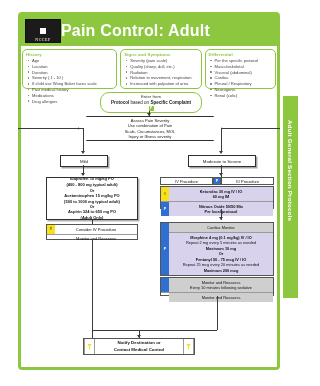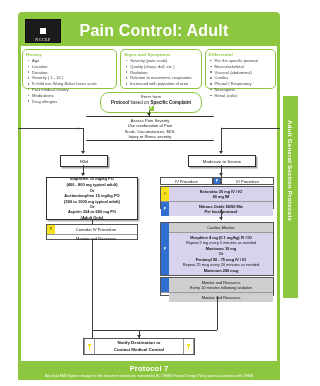"Pain Control: Adult" .title { text-align: center -> left }
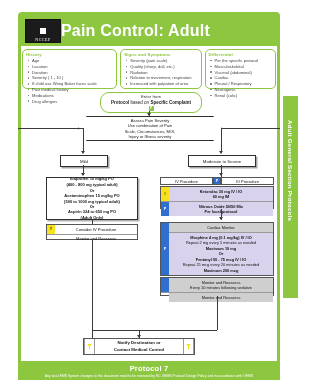"Protocol 7" div.footer { html: <div> <div>Protocol 7</div> <div>Any local EMS System changes to this document need to be reviewed by NC OEMS Protocol Design Policy and in accordance with OEMS</div> </div> -> none }
